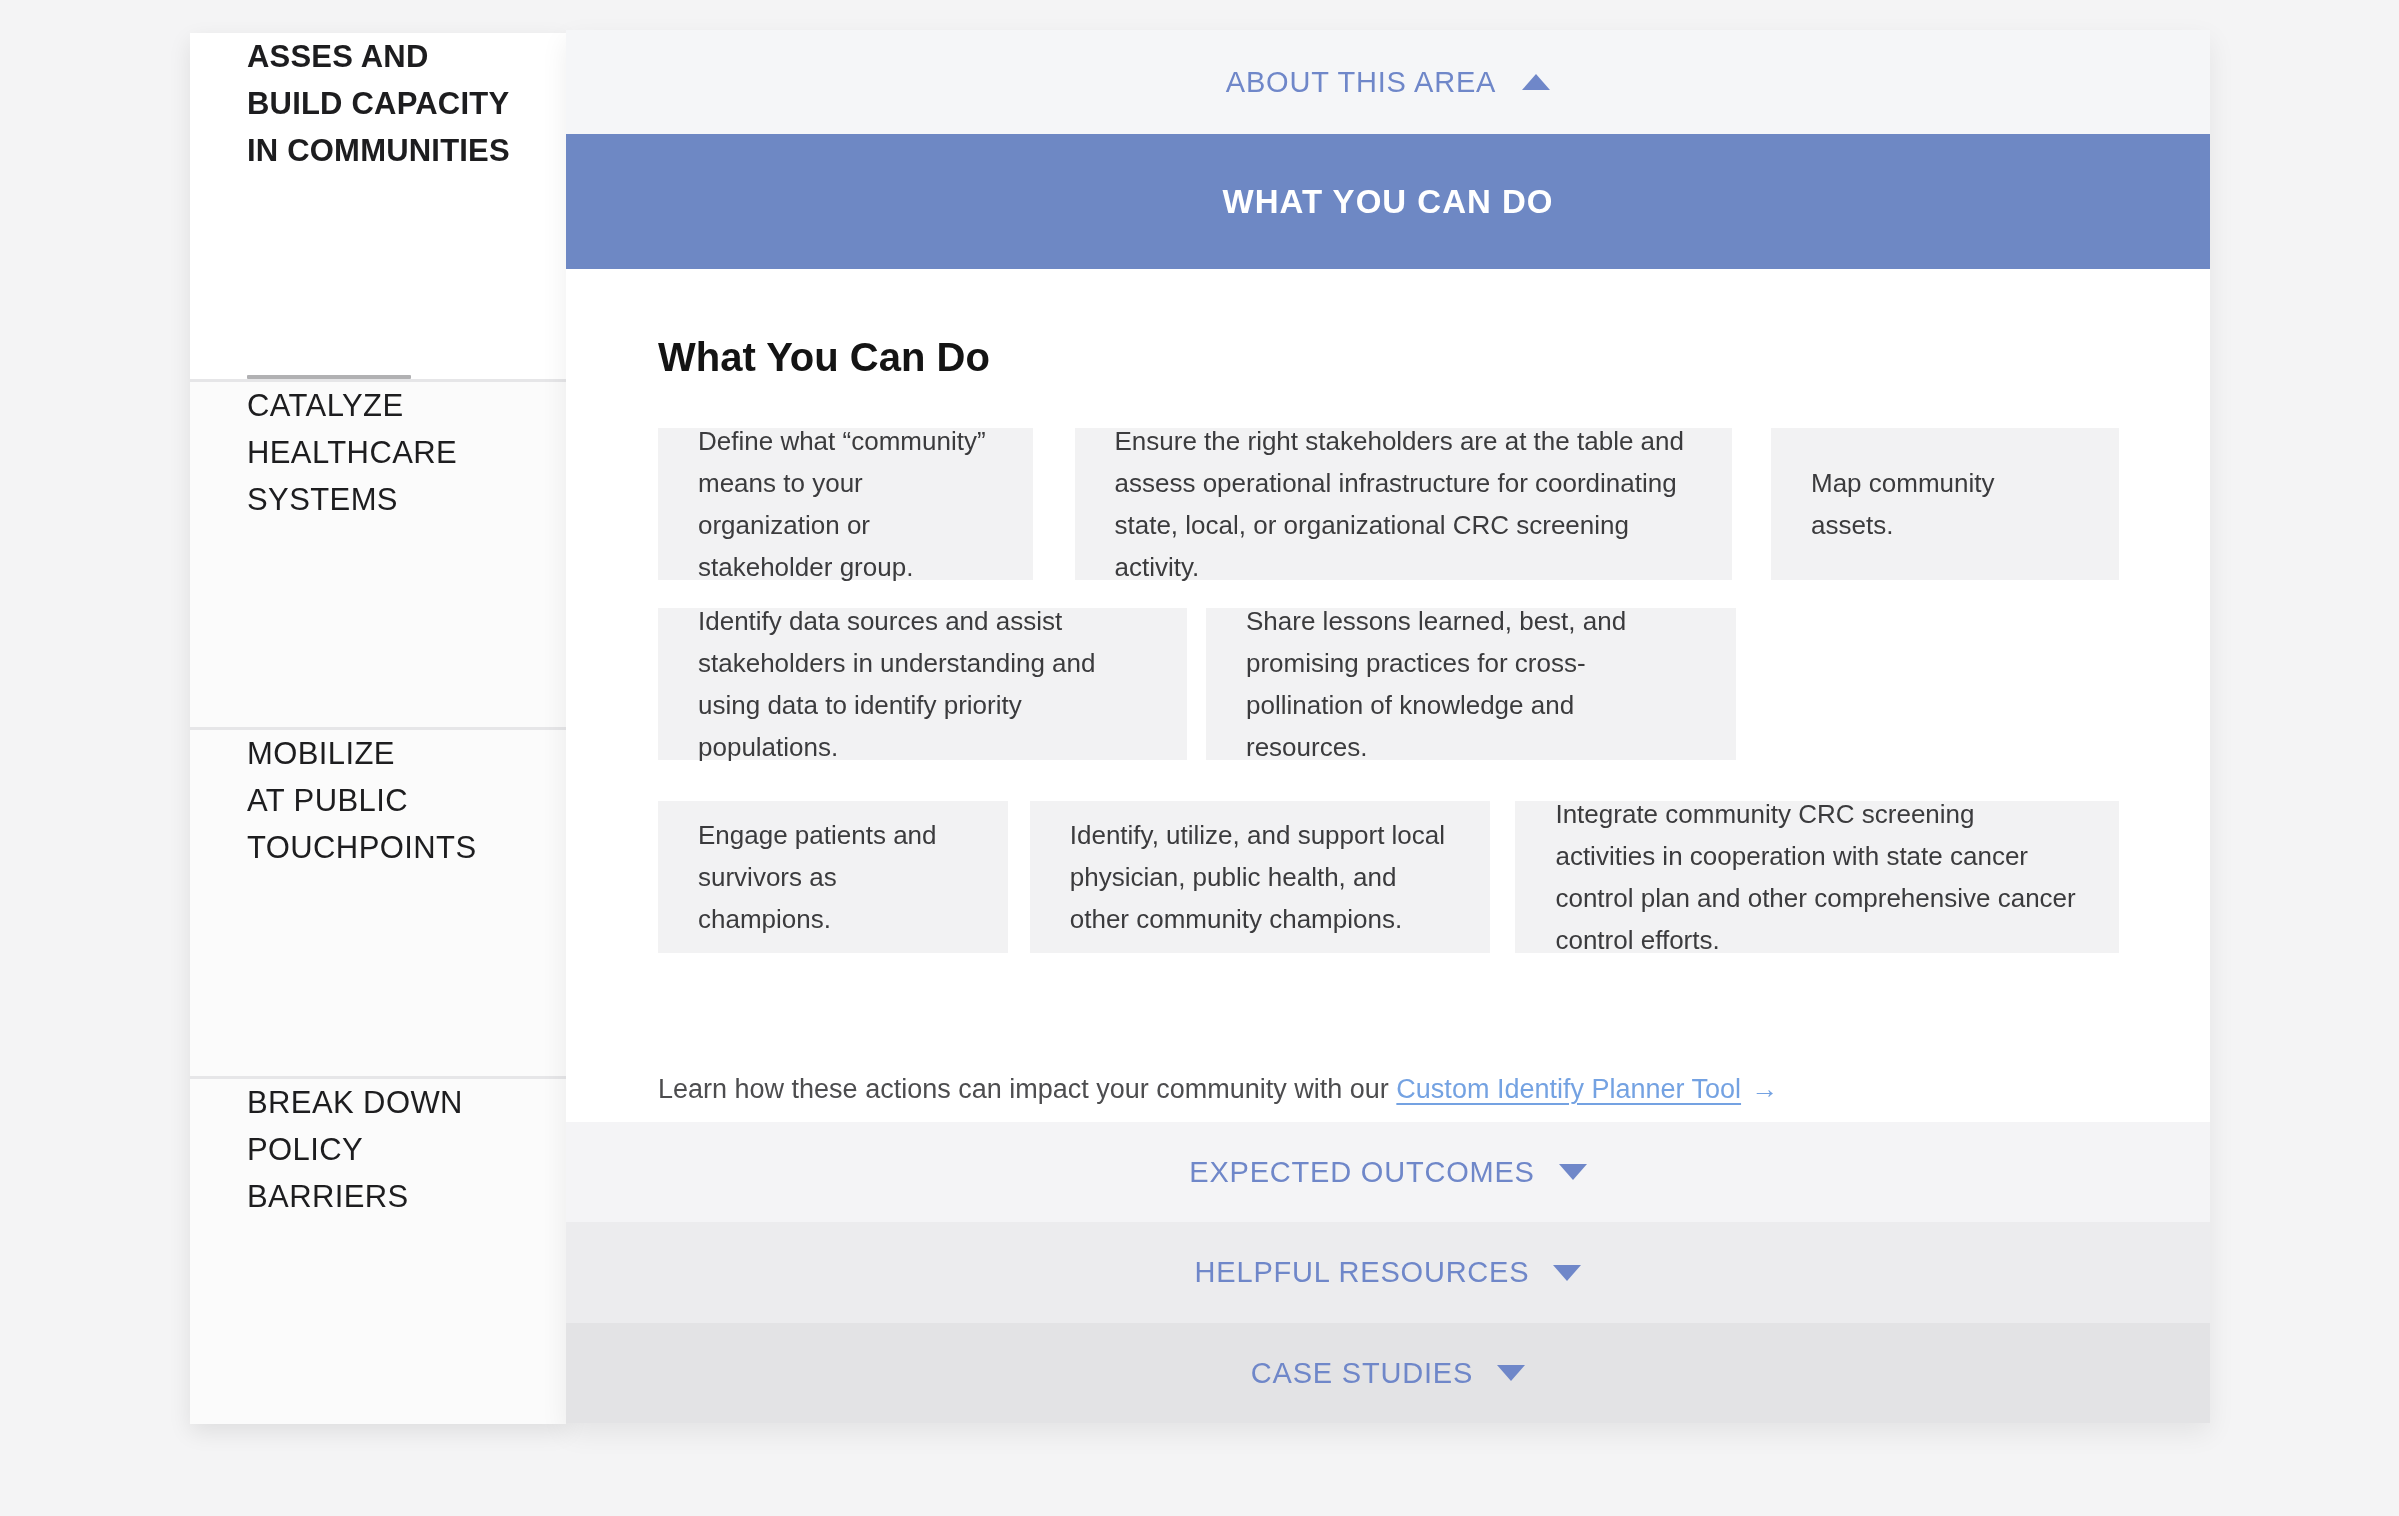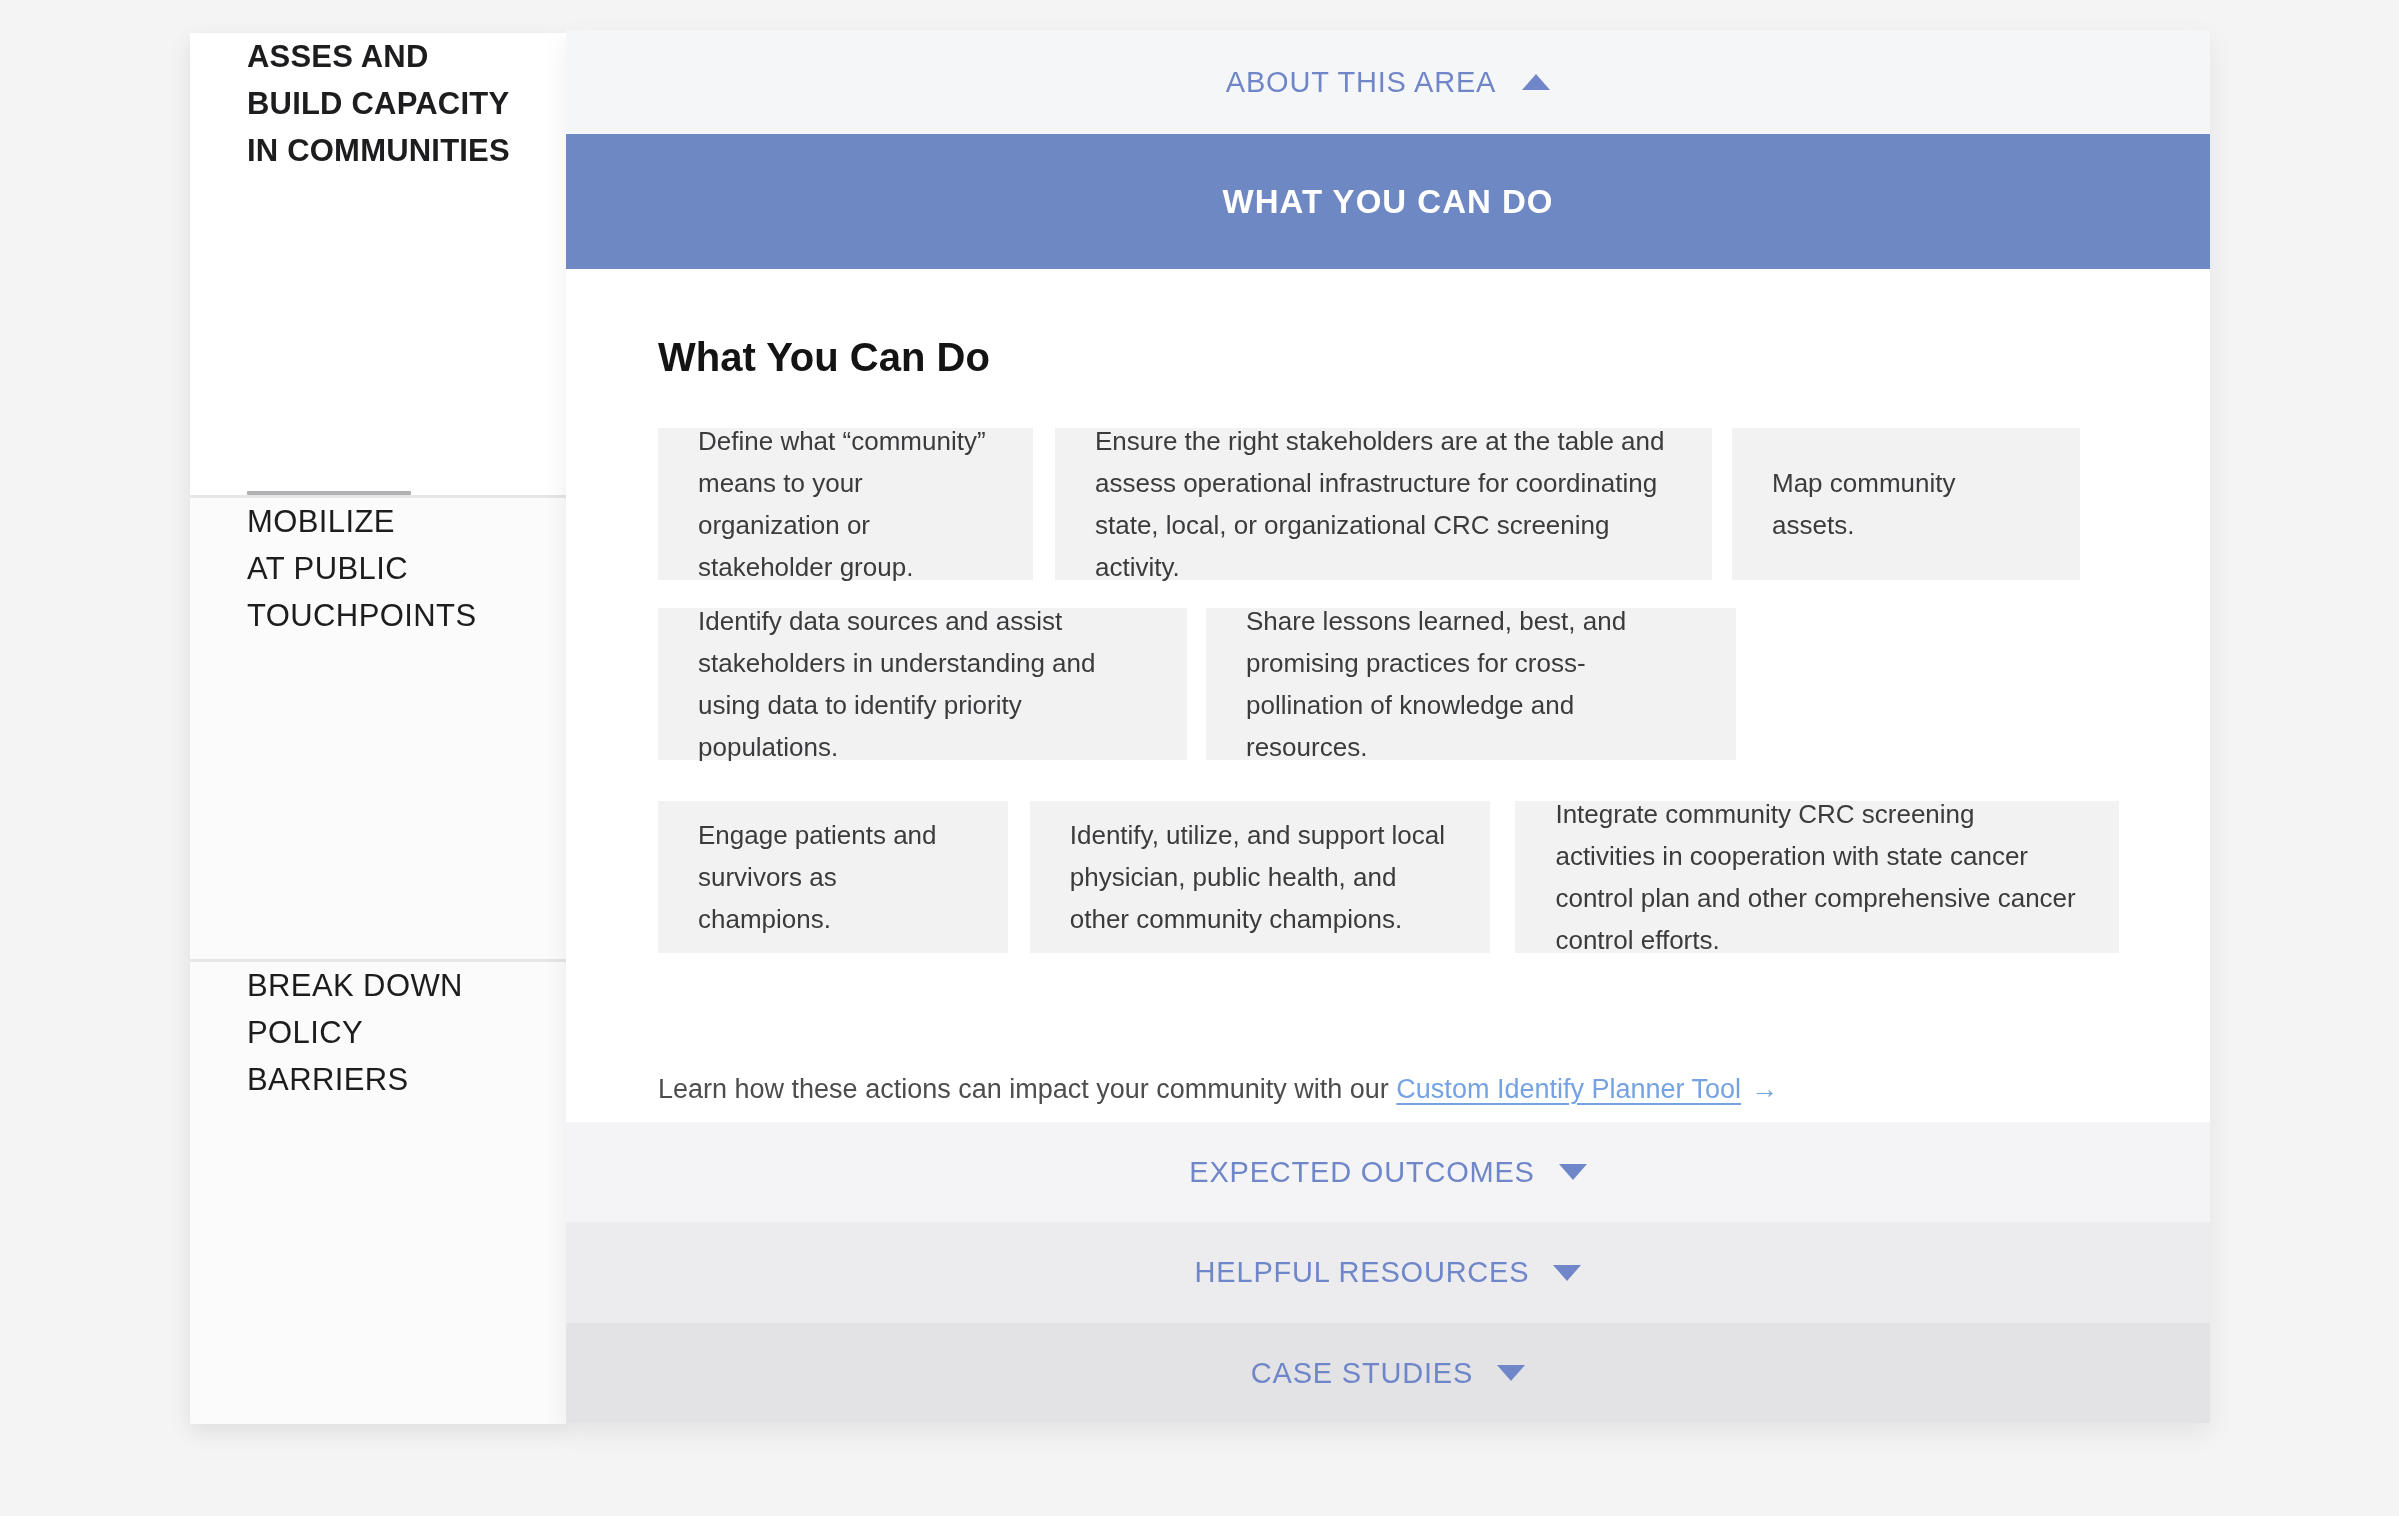"CATALYZE" div.side-item { html: none -> <div> <span>CATALYZE HEALTHCARE SYSTEMS</span> </div> }
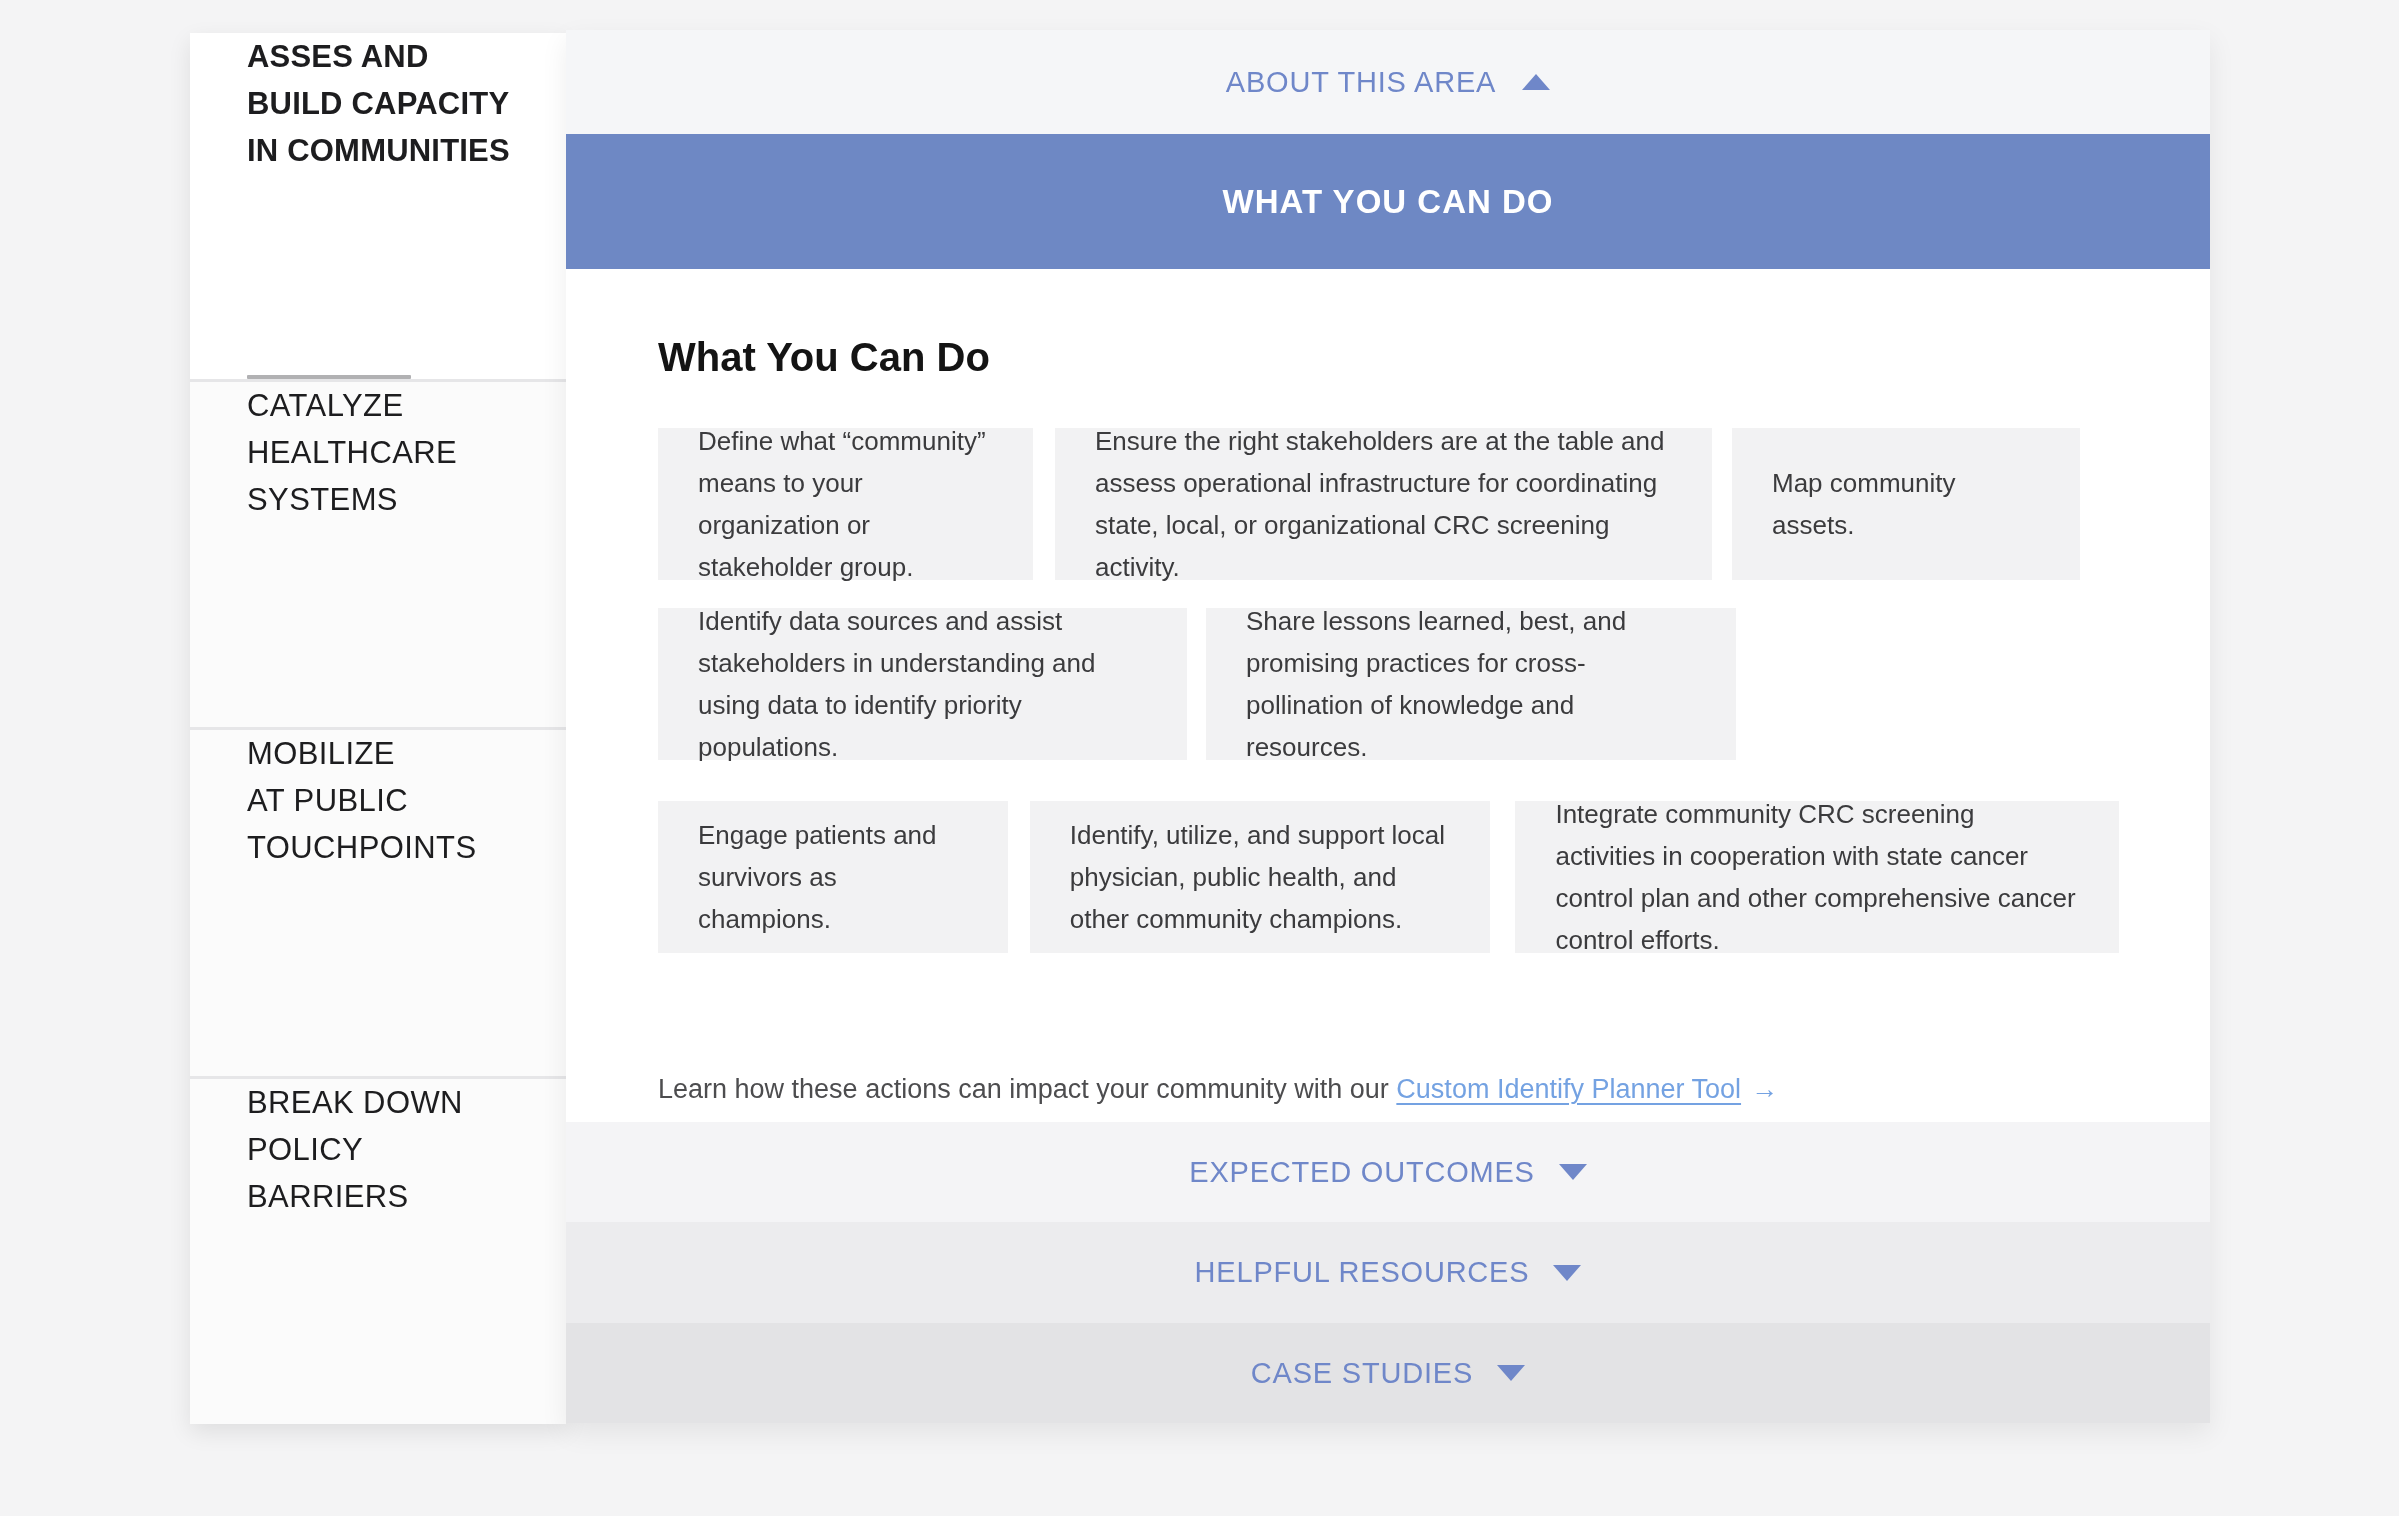"Define what “community” means to" .row-1 { justify-content: none -> space-between }
